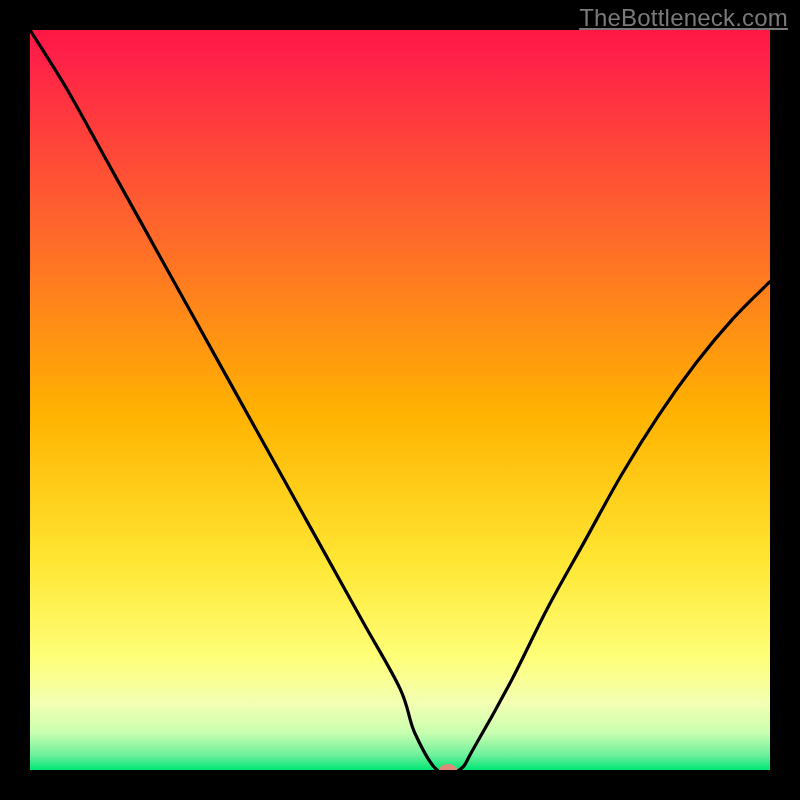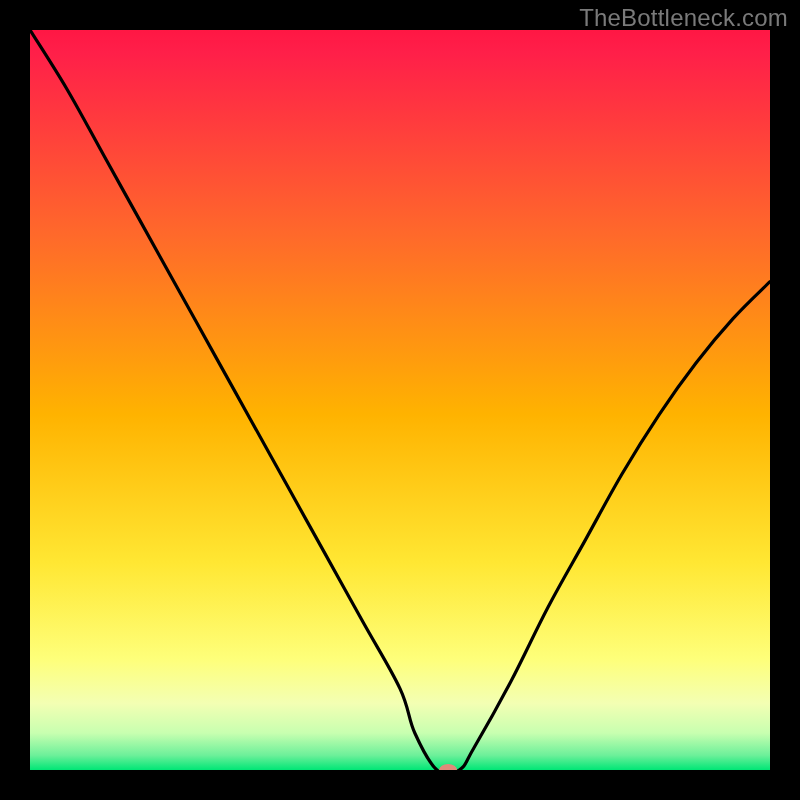"TheBottleneck.com" .watermark { text-decoration: none -> underline }
